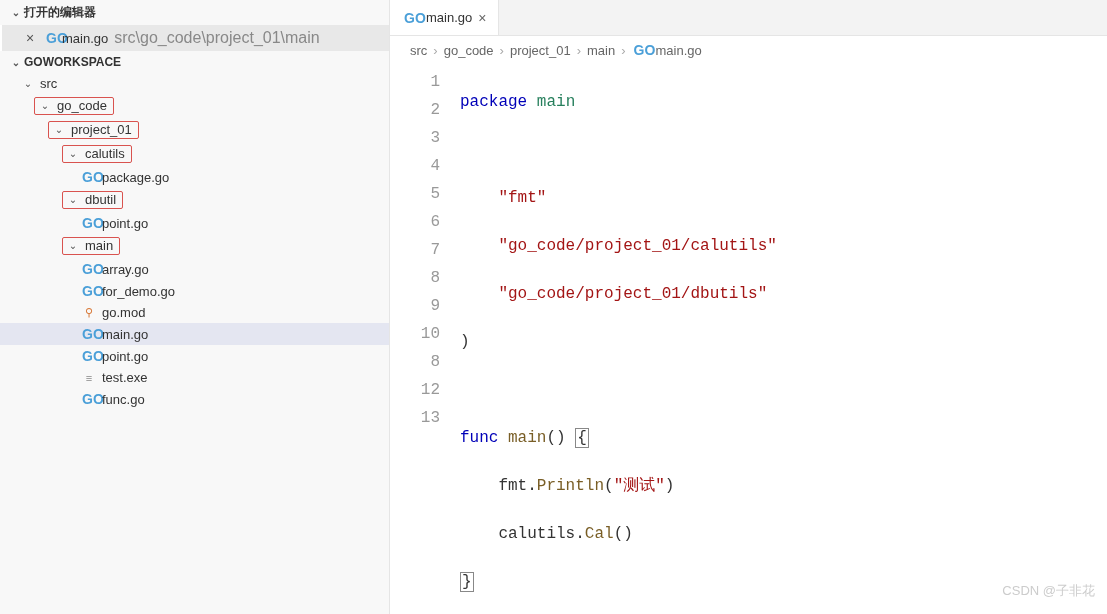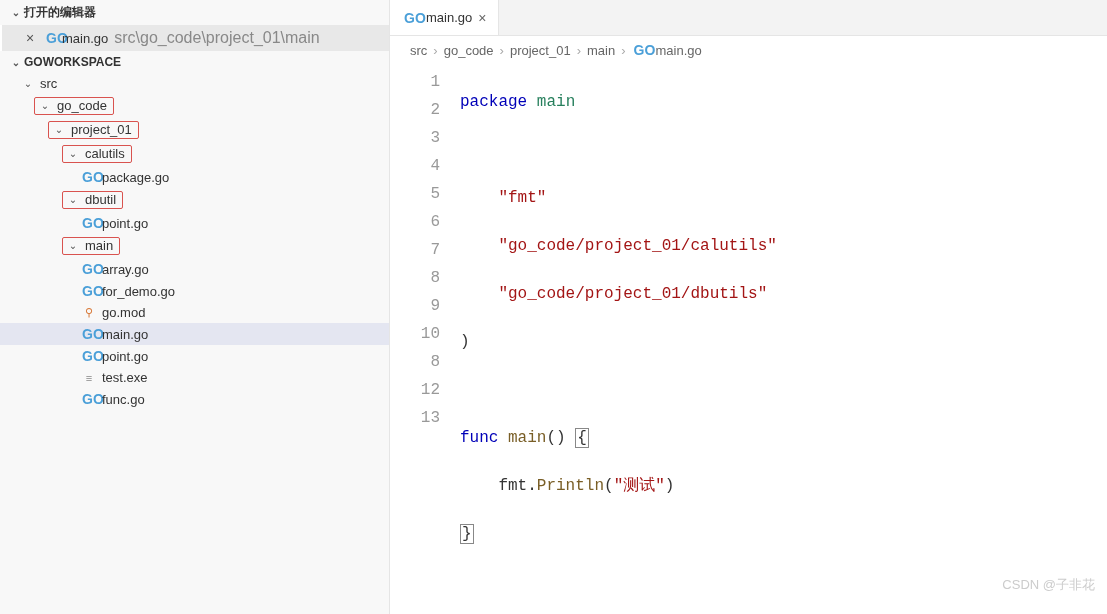"calutils.Cal()" div.line { html: none -> <div><span> calutils.</span><span>Cal</span><span>()</span></div> }
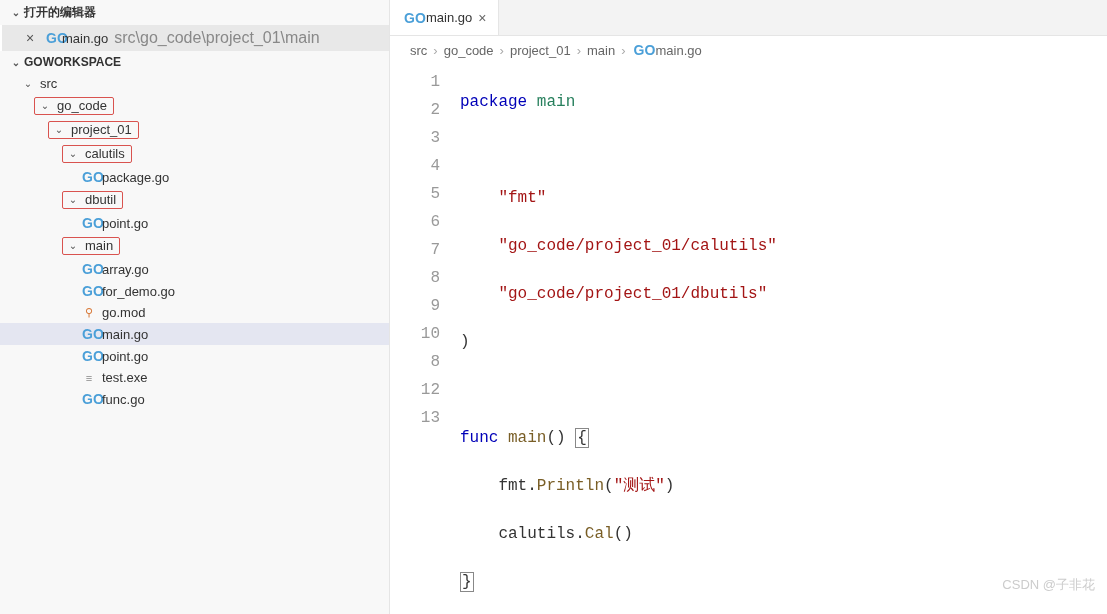"CSDN @子非花" .watermark { bottom: 20px -> 14px }
